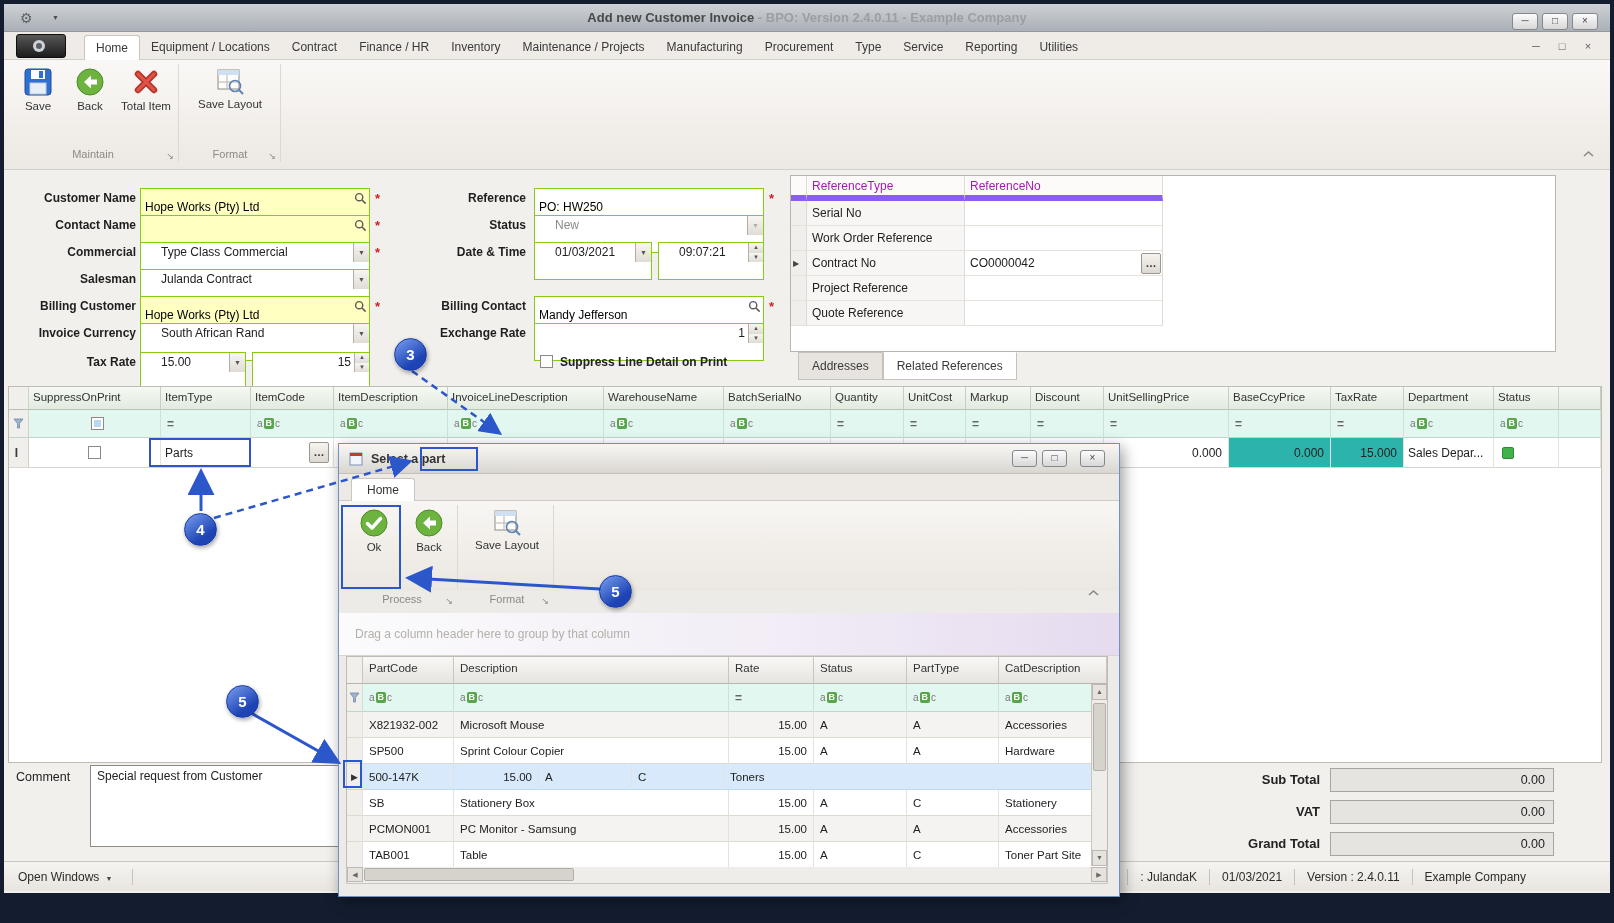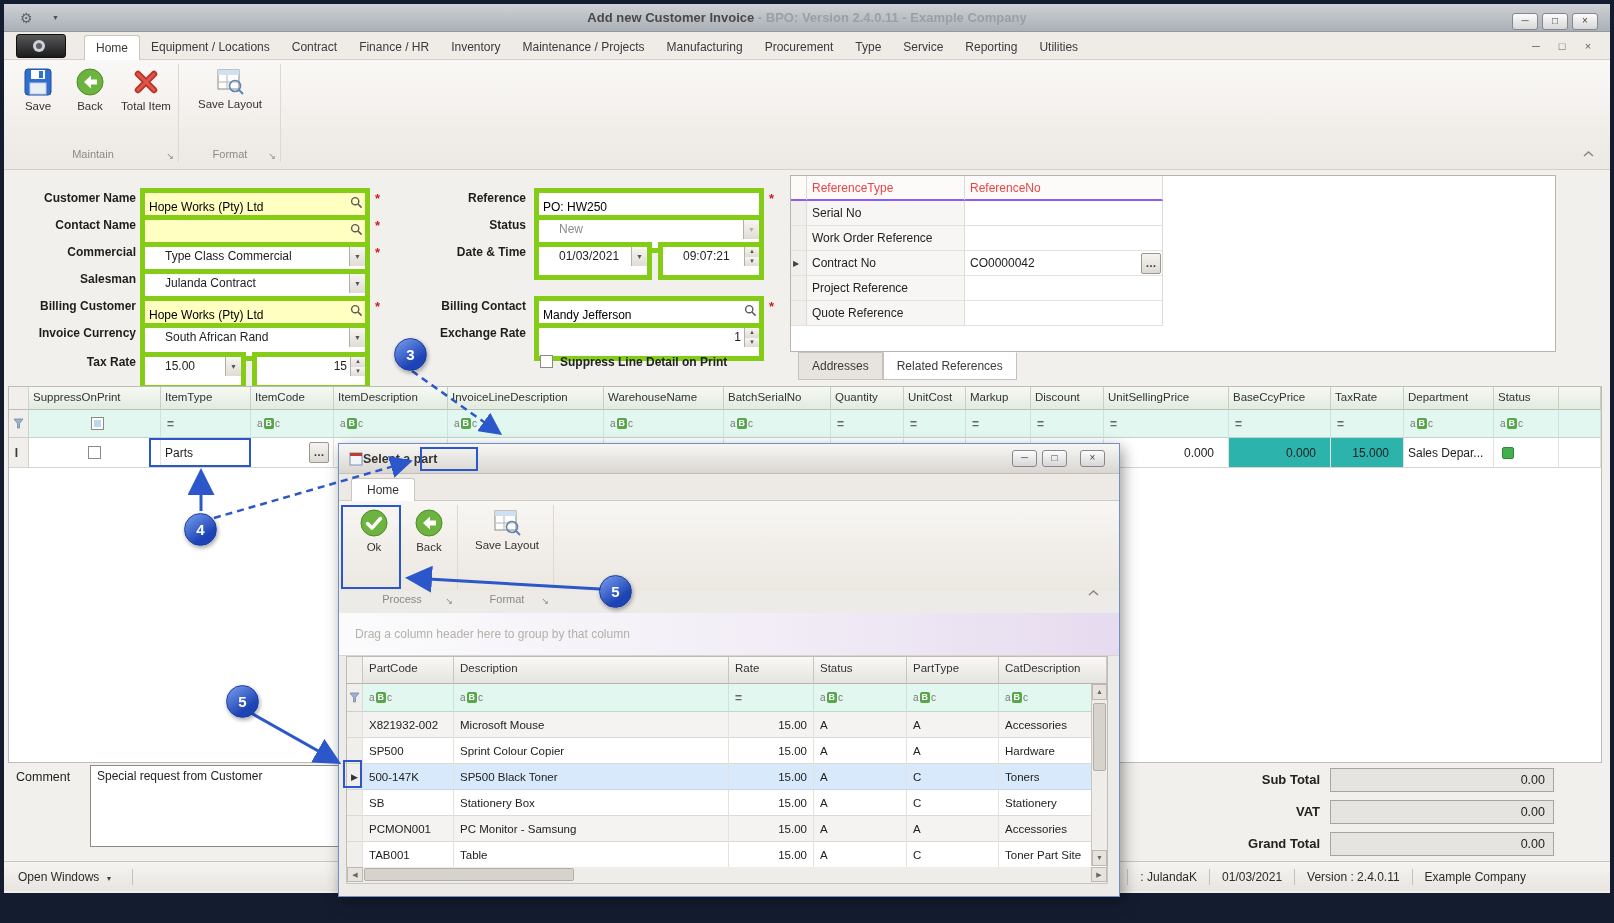"ReferenceType" .rc.hdr { border-bottom: 2px solid #8b5cf6 -> 6px solid #8b5cf6; color: #ef4444 -> #a21caf }
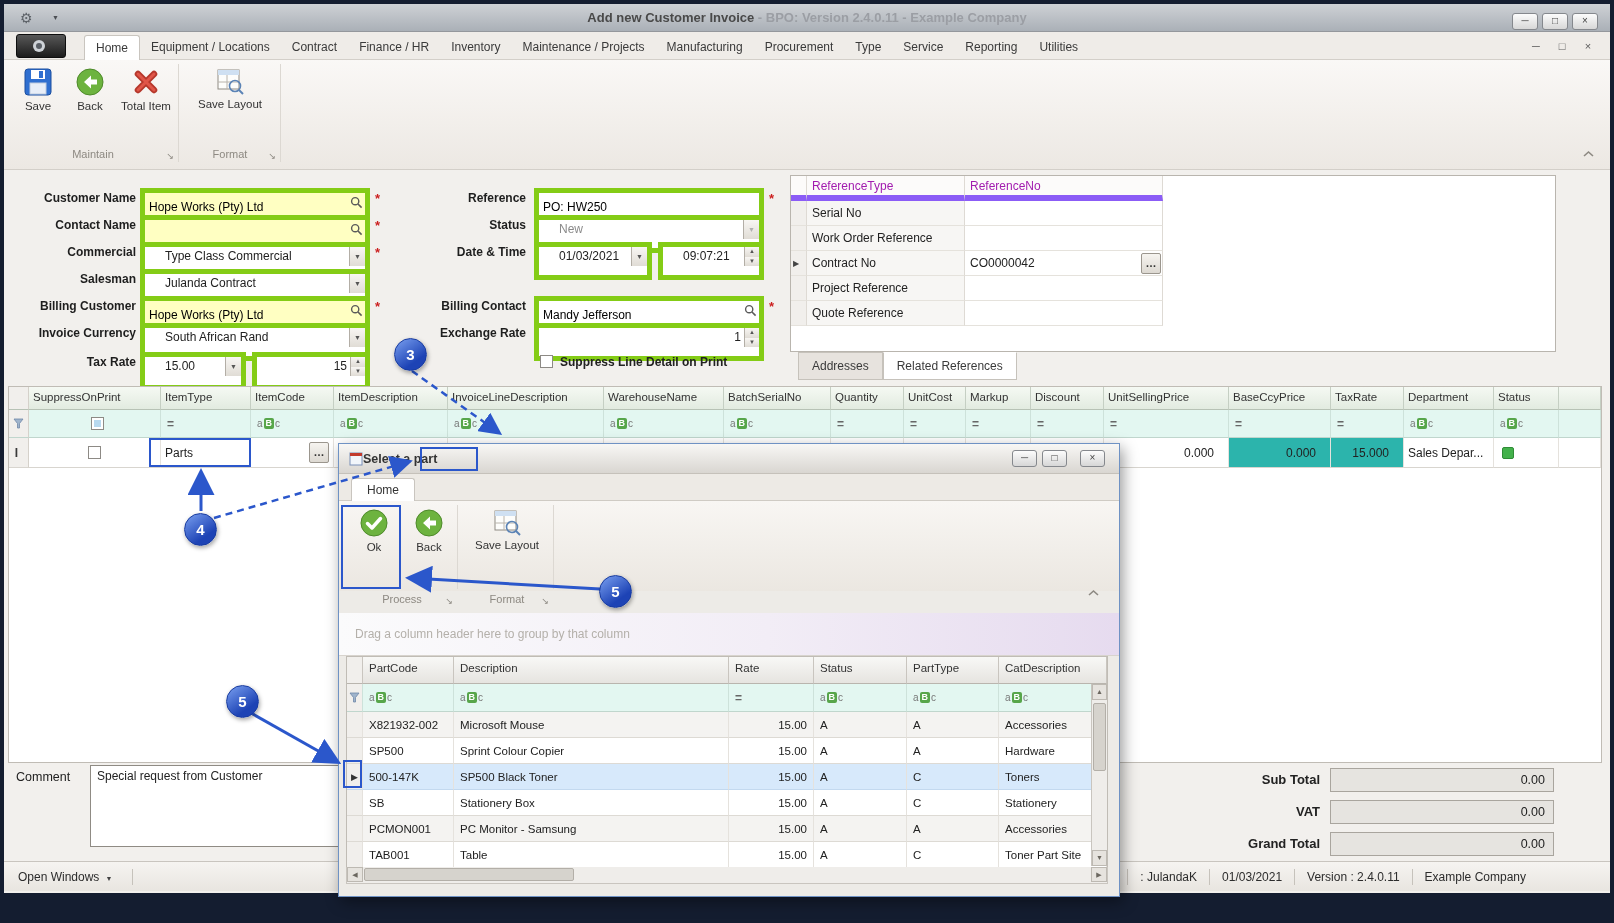"Hope Works (Pty) Ltd" .field { border: 5px solid #84cc16 -> 1px solid #84cc16 }
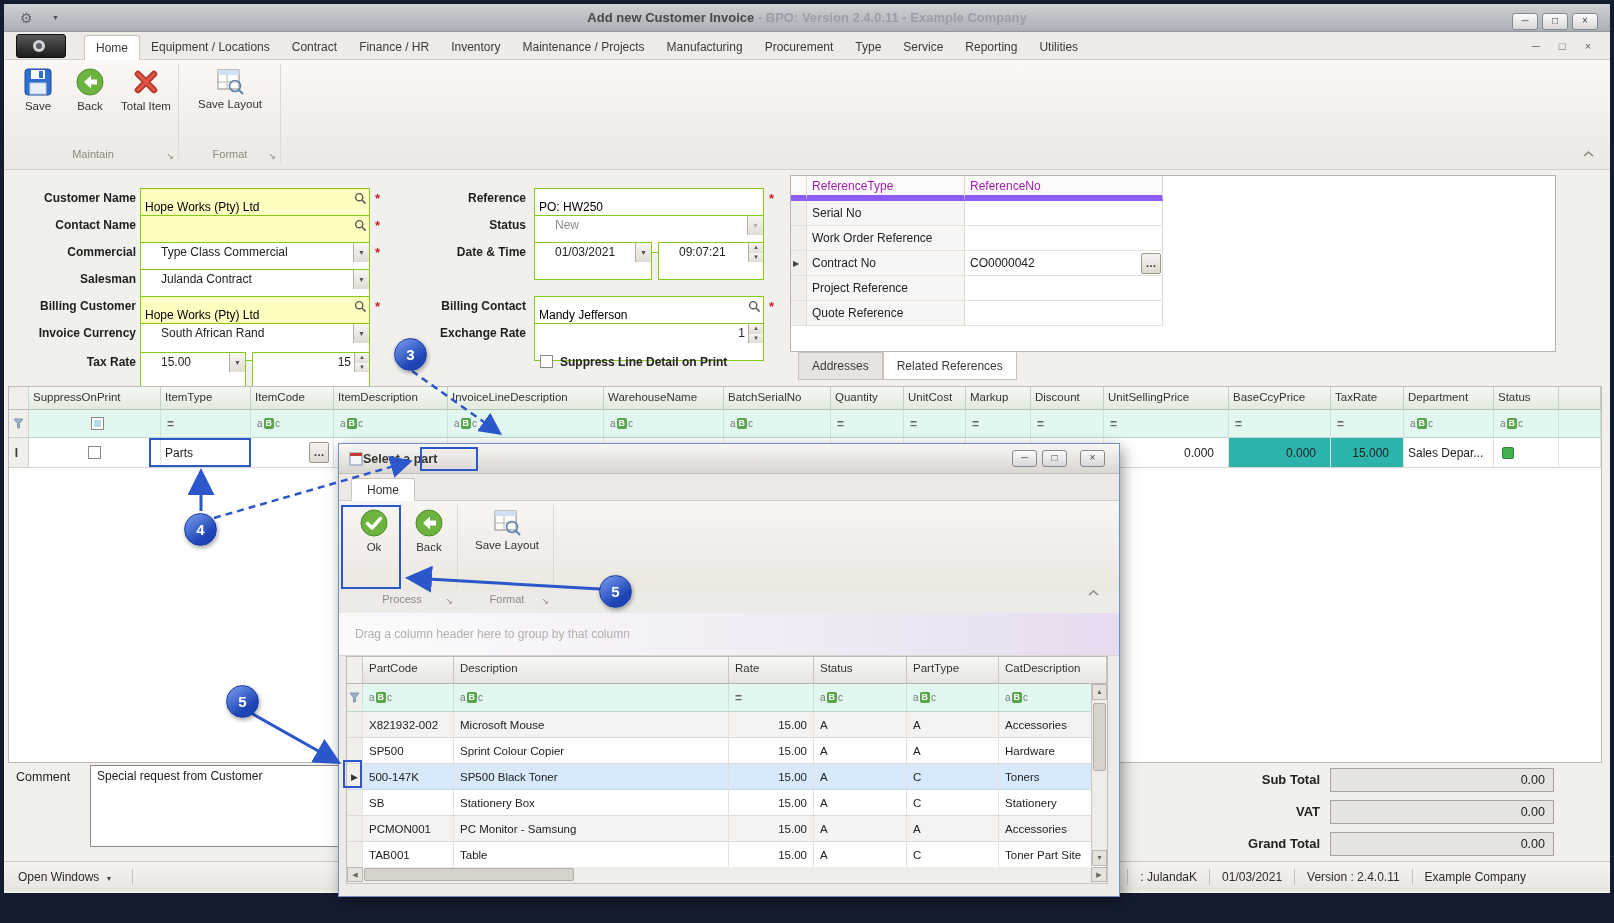"Select a part" .dlg-title-text { margin-left: none -> 8px }
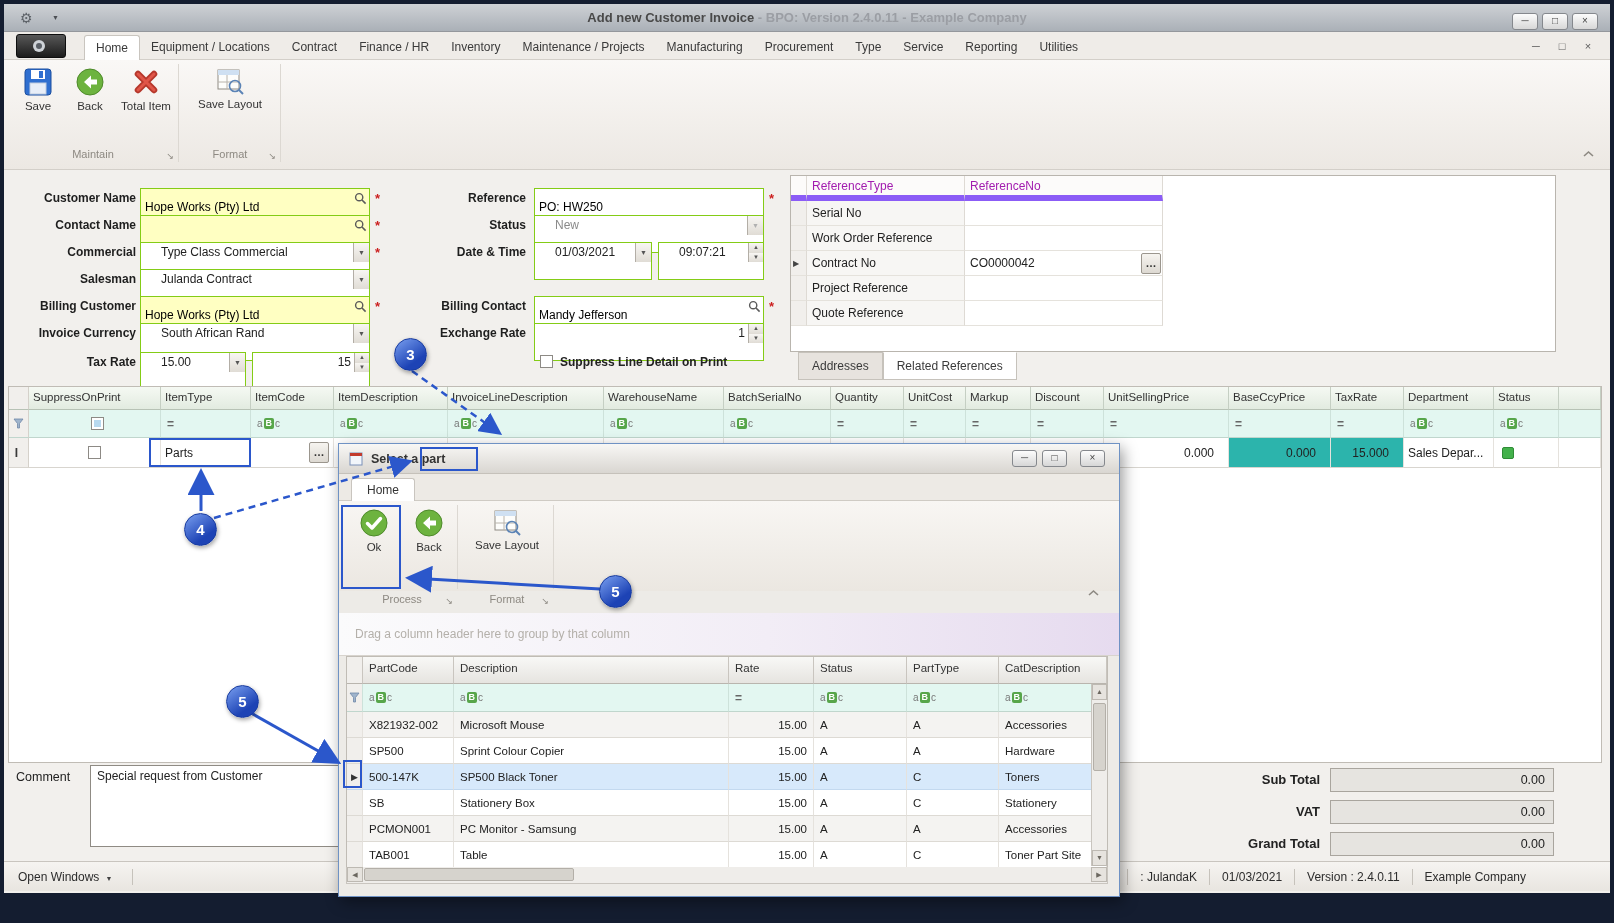"0.000" .numr { padding-right: 14px -> 6px }
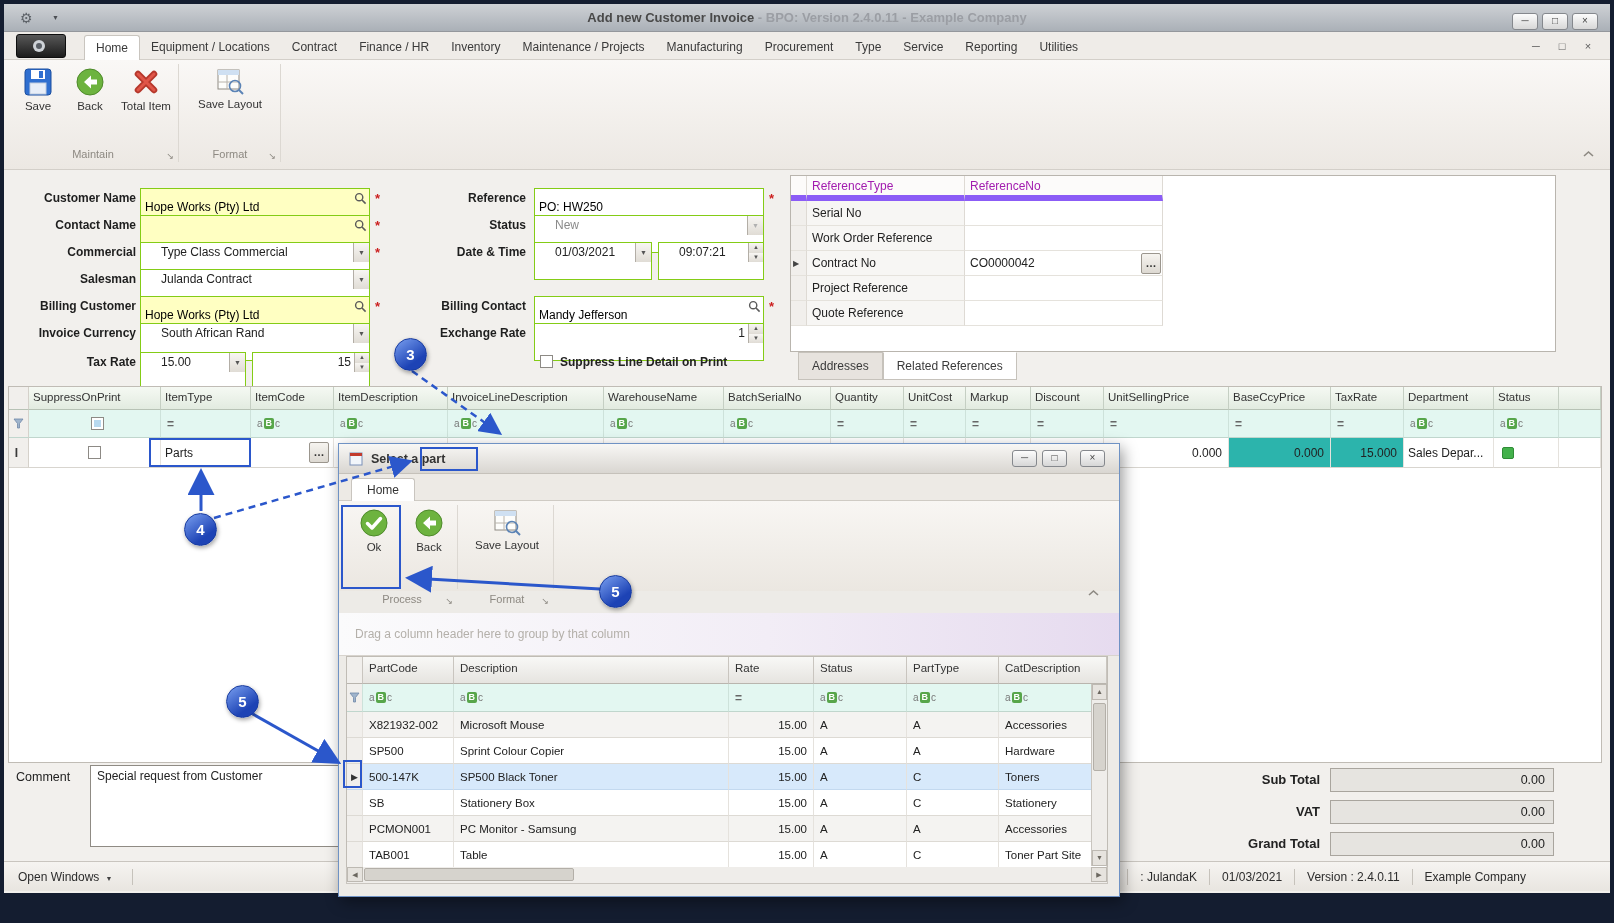"SP500 Black Toner" div.qd { html: <div>SP500 Black Toner</div> -> none }
